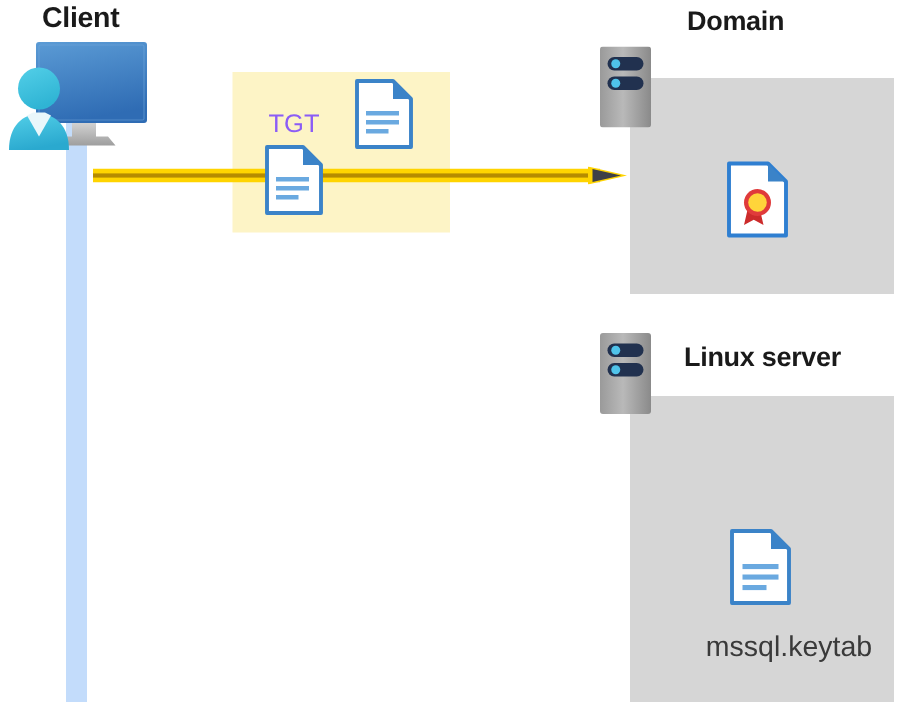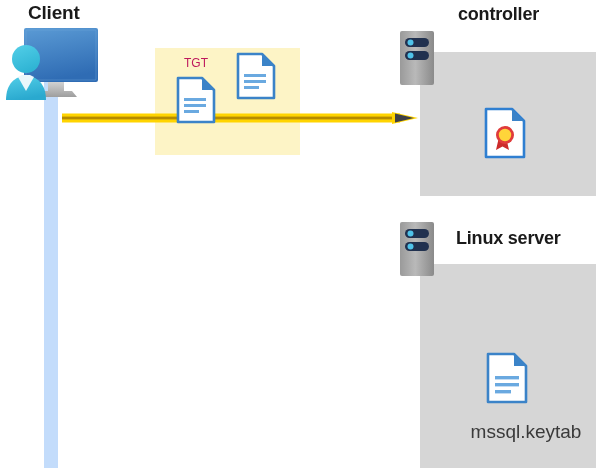"Domain" div { html: none -> <div>Domain</div> }
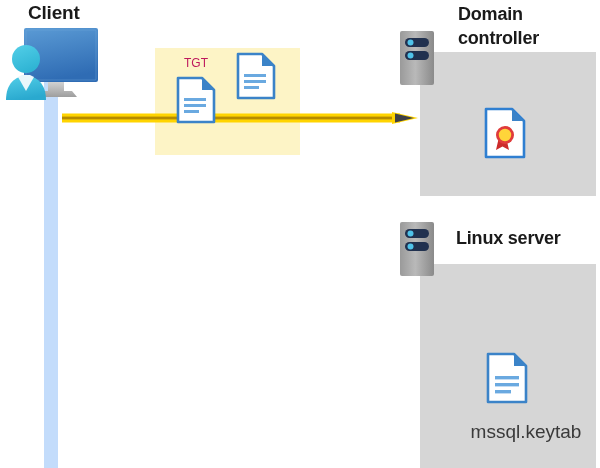"controller" div { html: <div>controller</div> -> none }
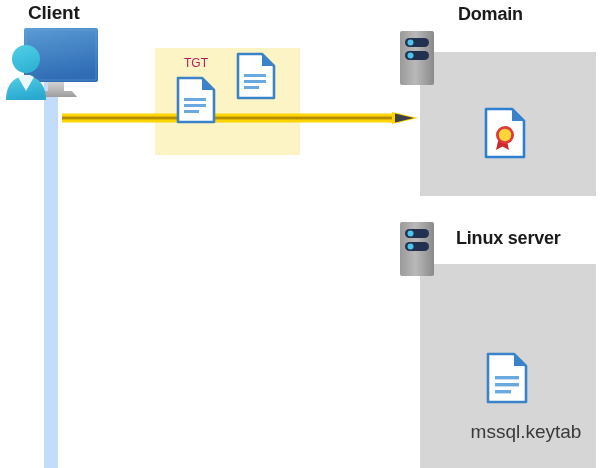"TGT" .token-caption { color: #be185d -> #8b5cf6; font-size: 12px -> 17px; margin-top: none -> 20px }
